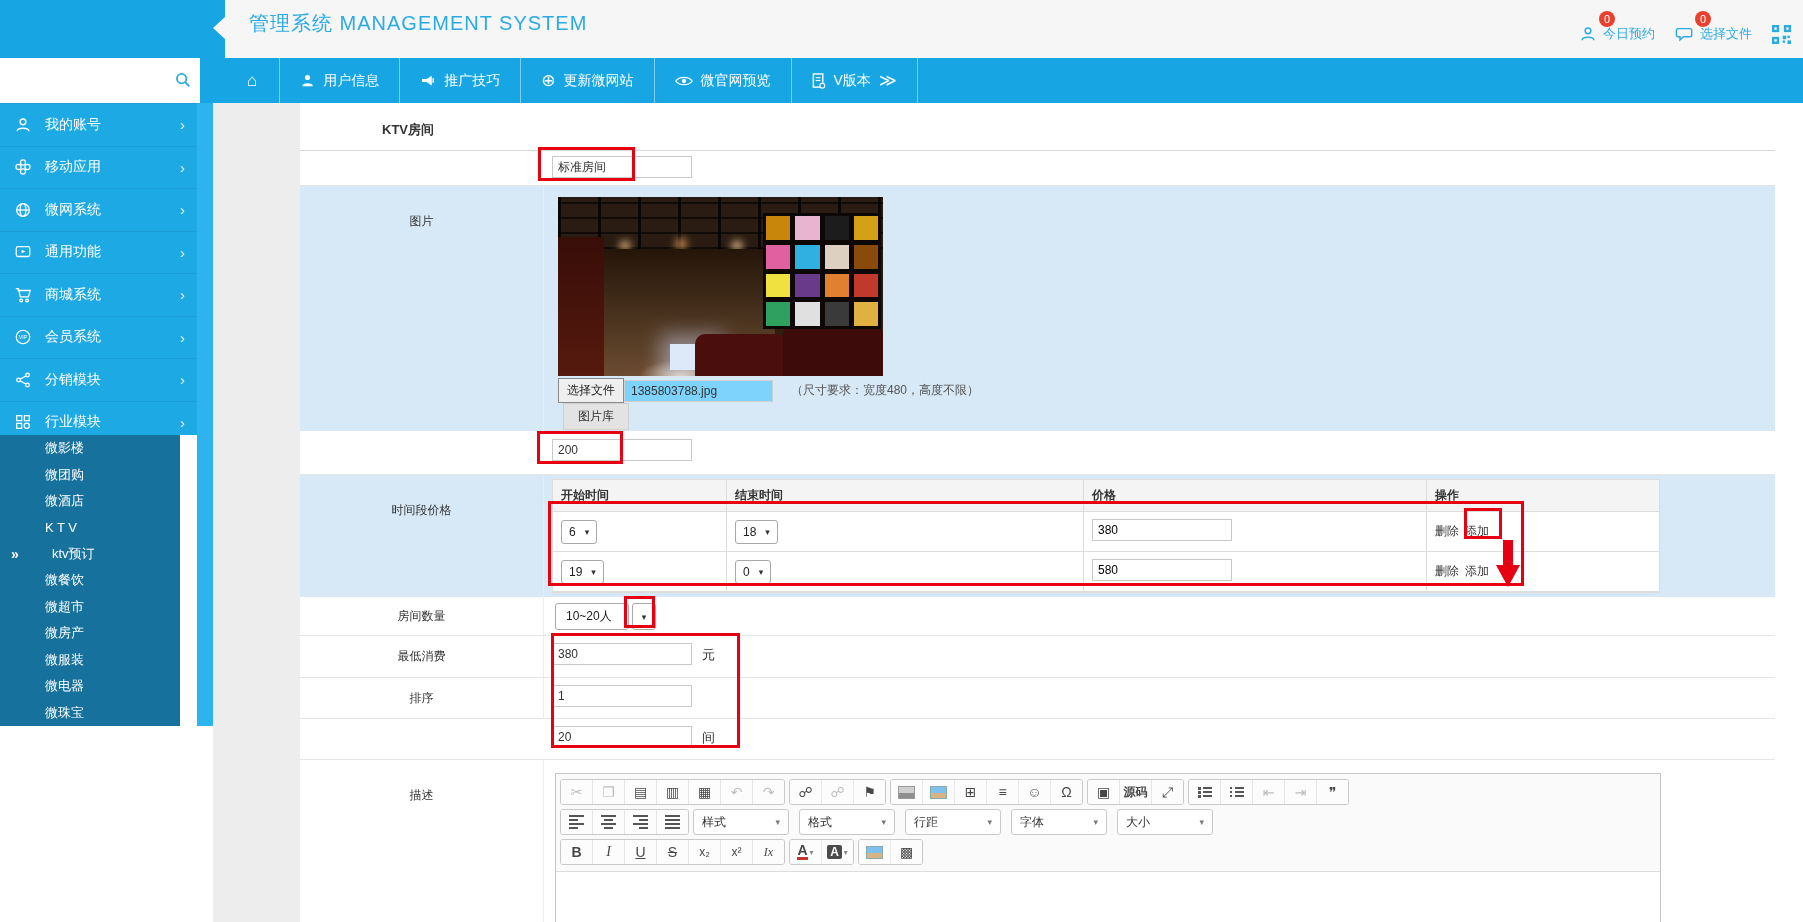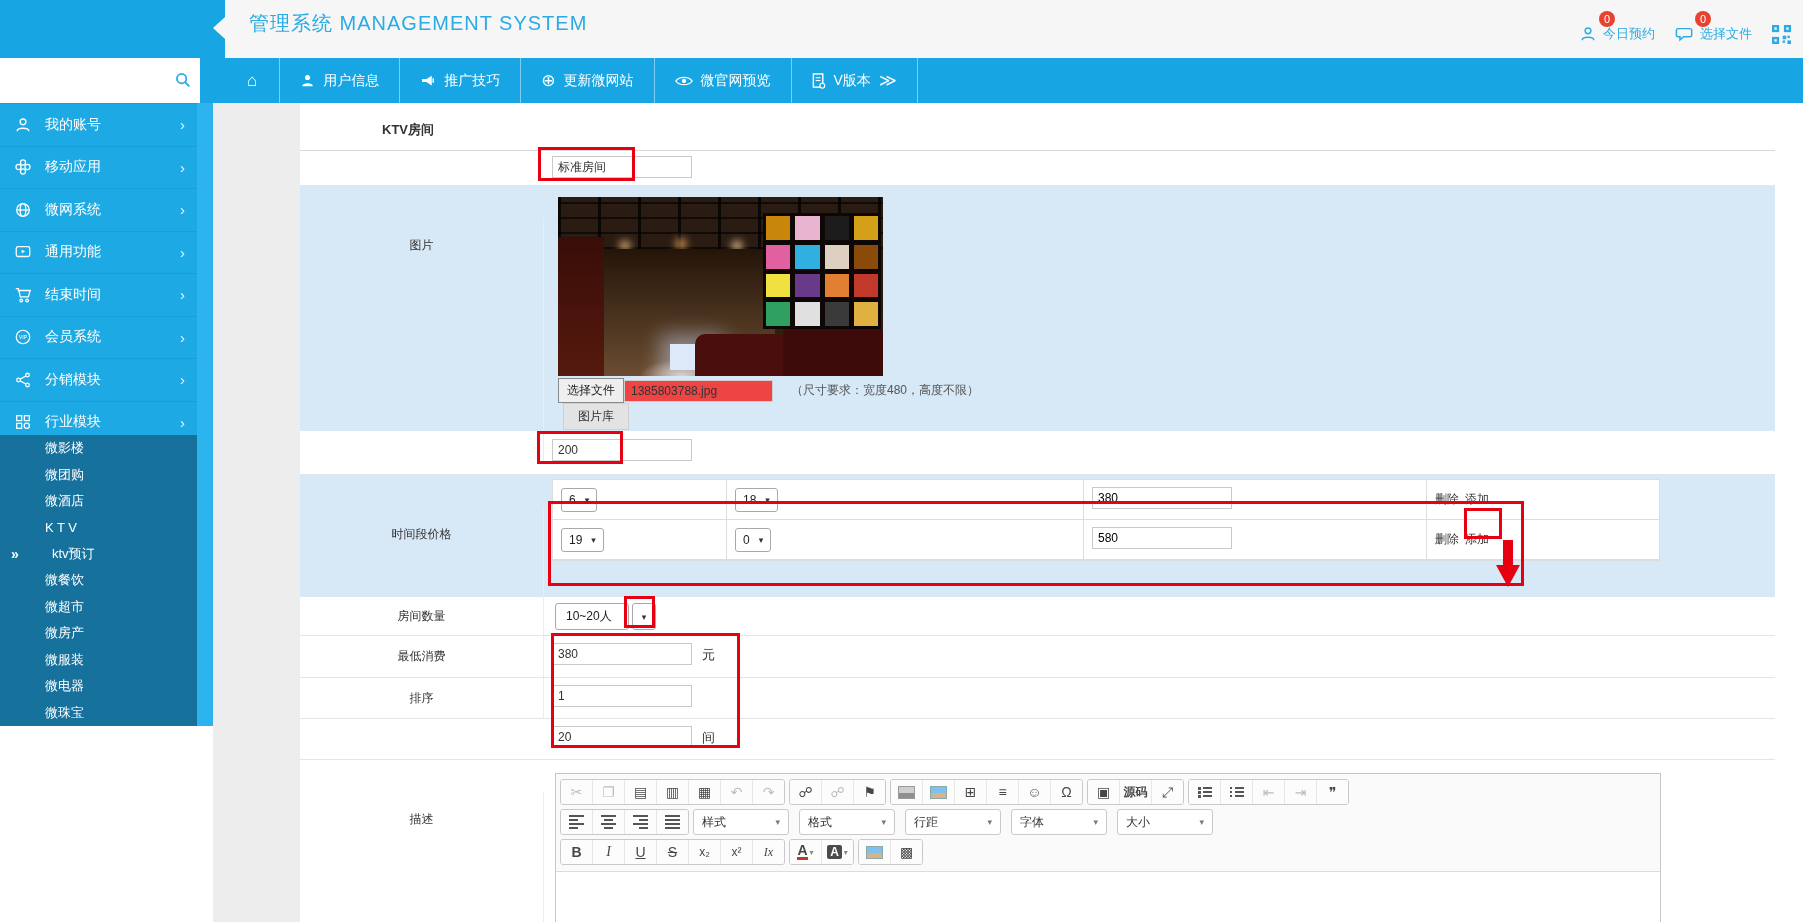"图片" .frow.top .flabel { margin-top: 32px -> none; padding-top: 19px -> 27px }
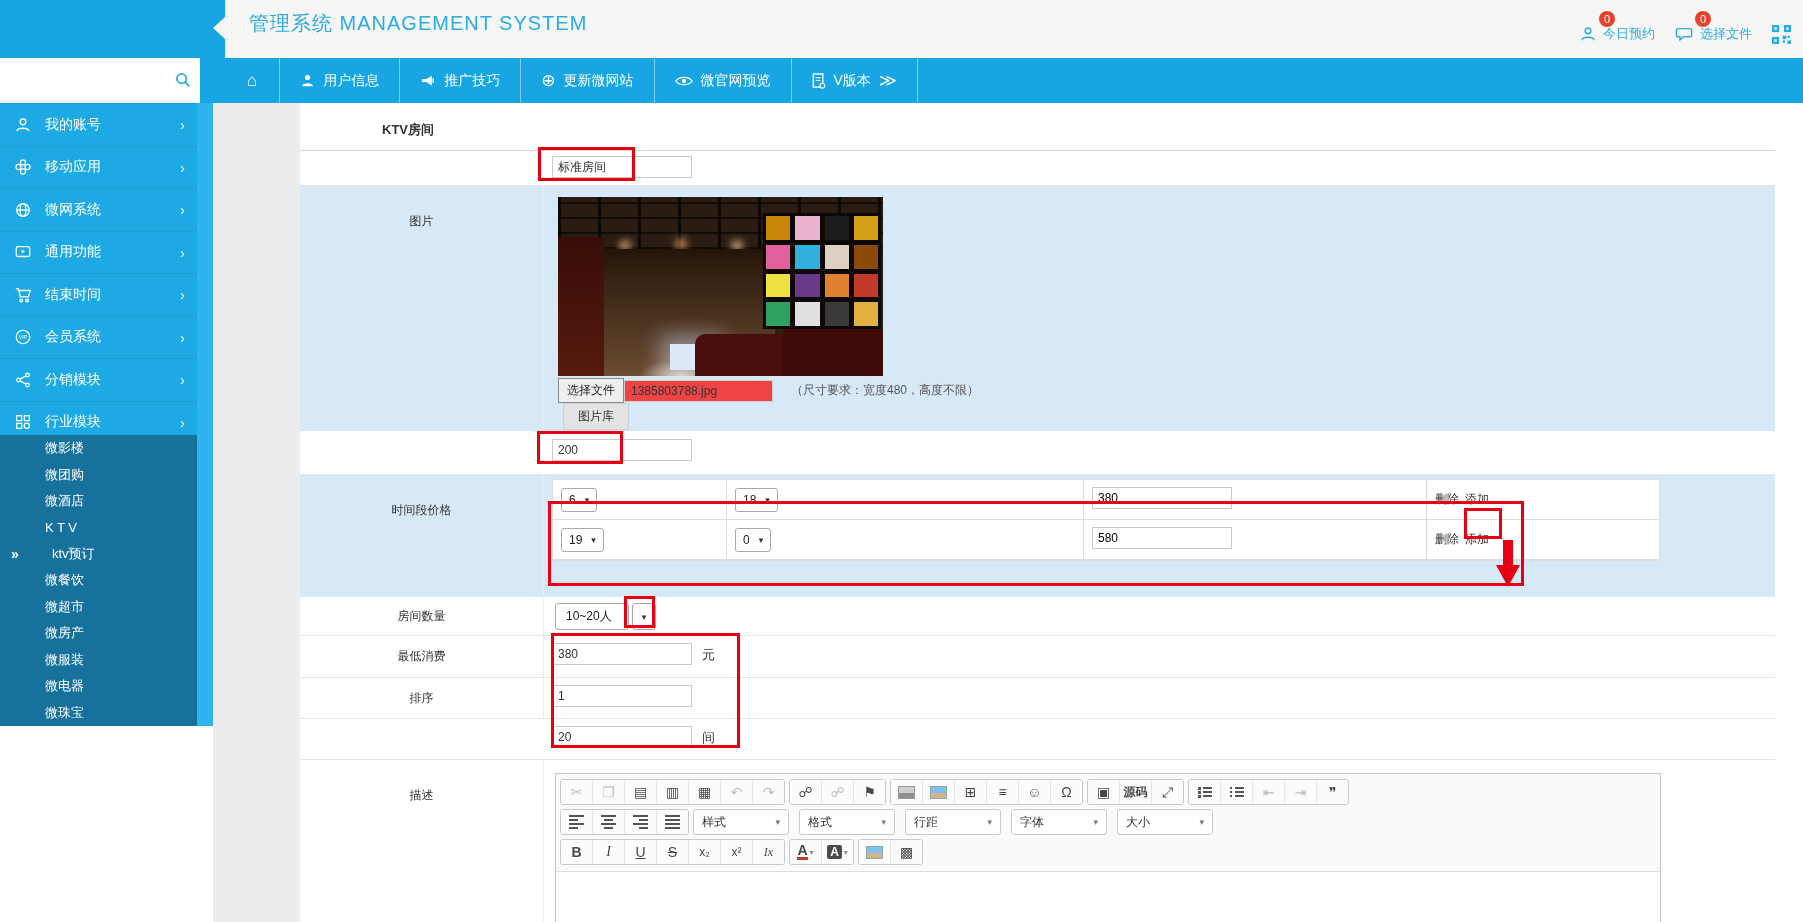"结束时间" span.lbl { text: 结束时间 -> 商城系统 }
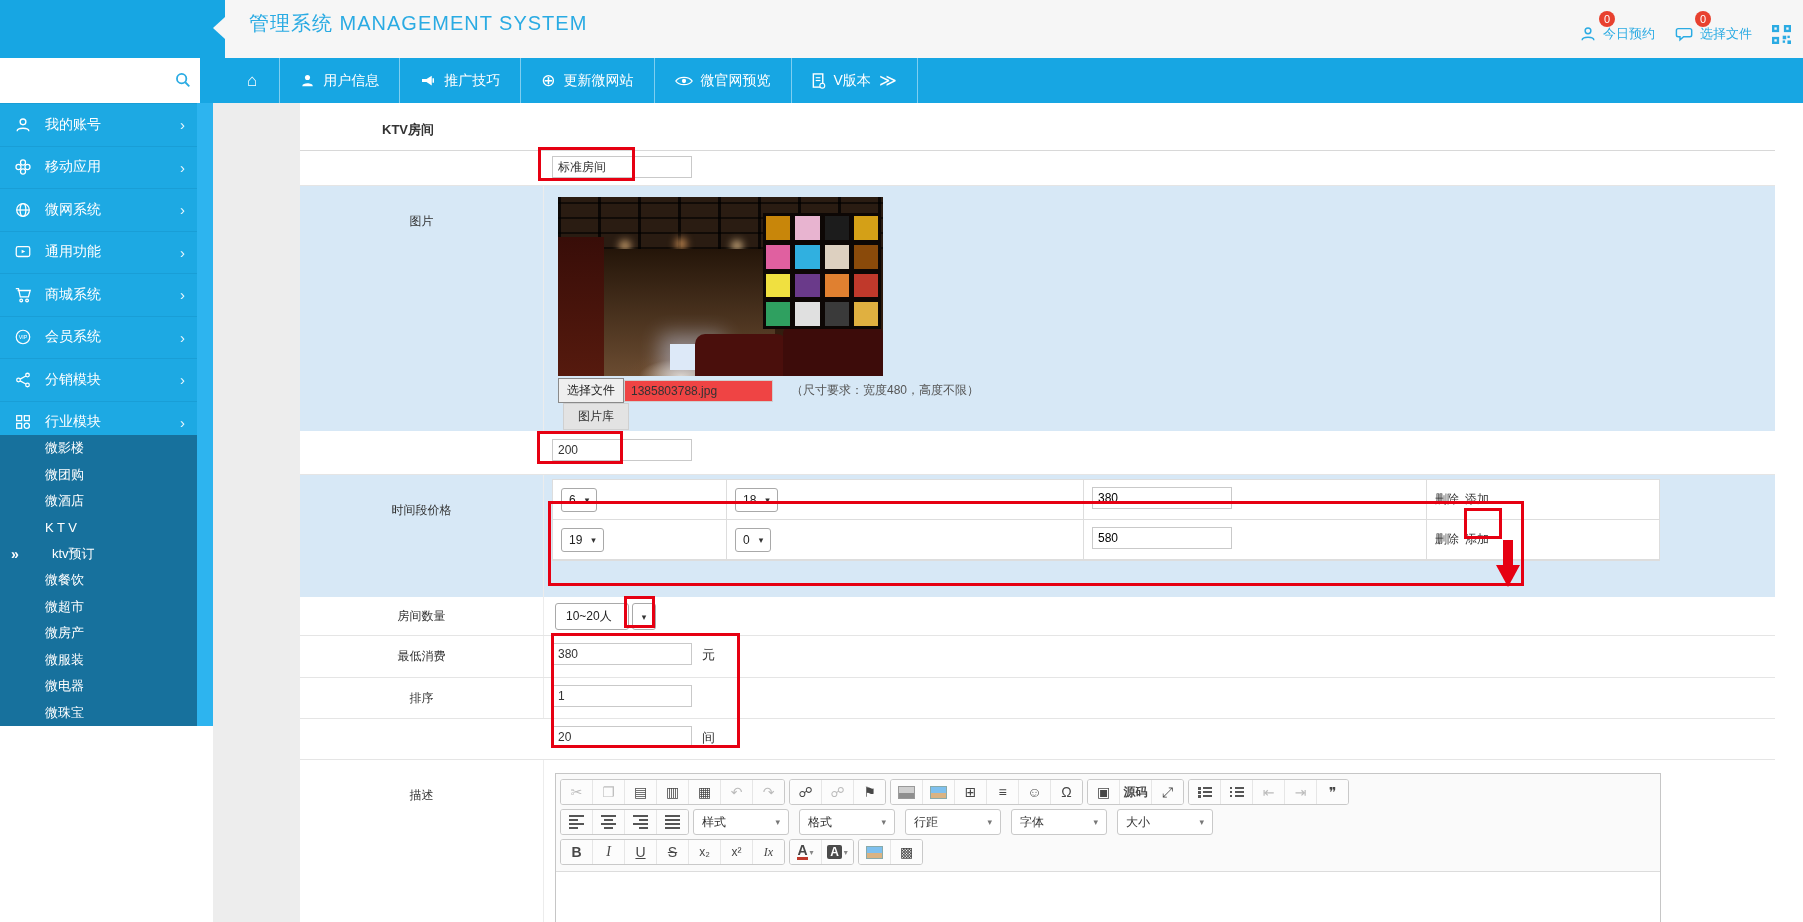"1385803788.jpg" .file-name { background: #ef4444 -> #7dd3fc }
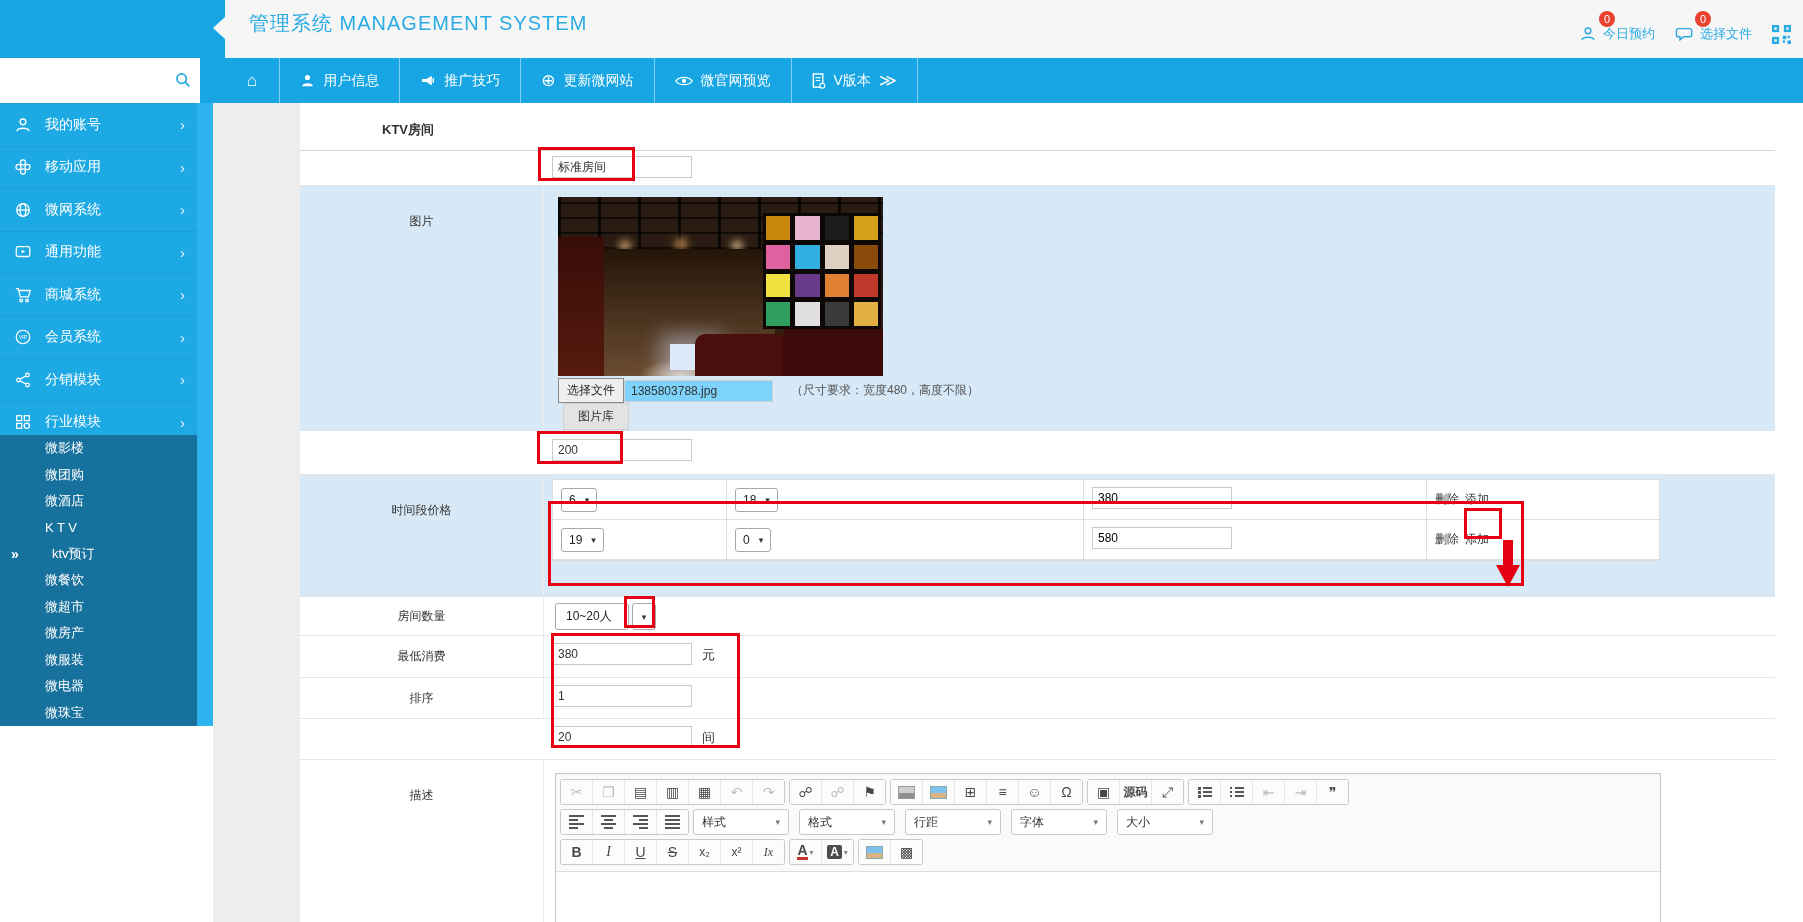"微影楼" .submenu { width: 197px -> 180px }
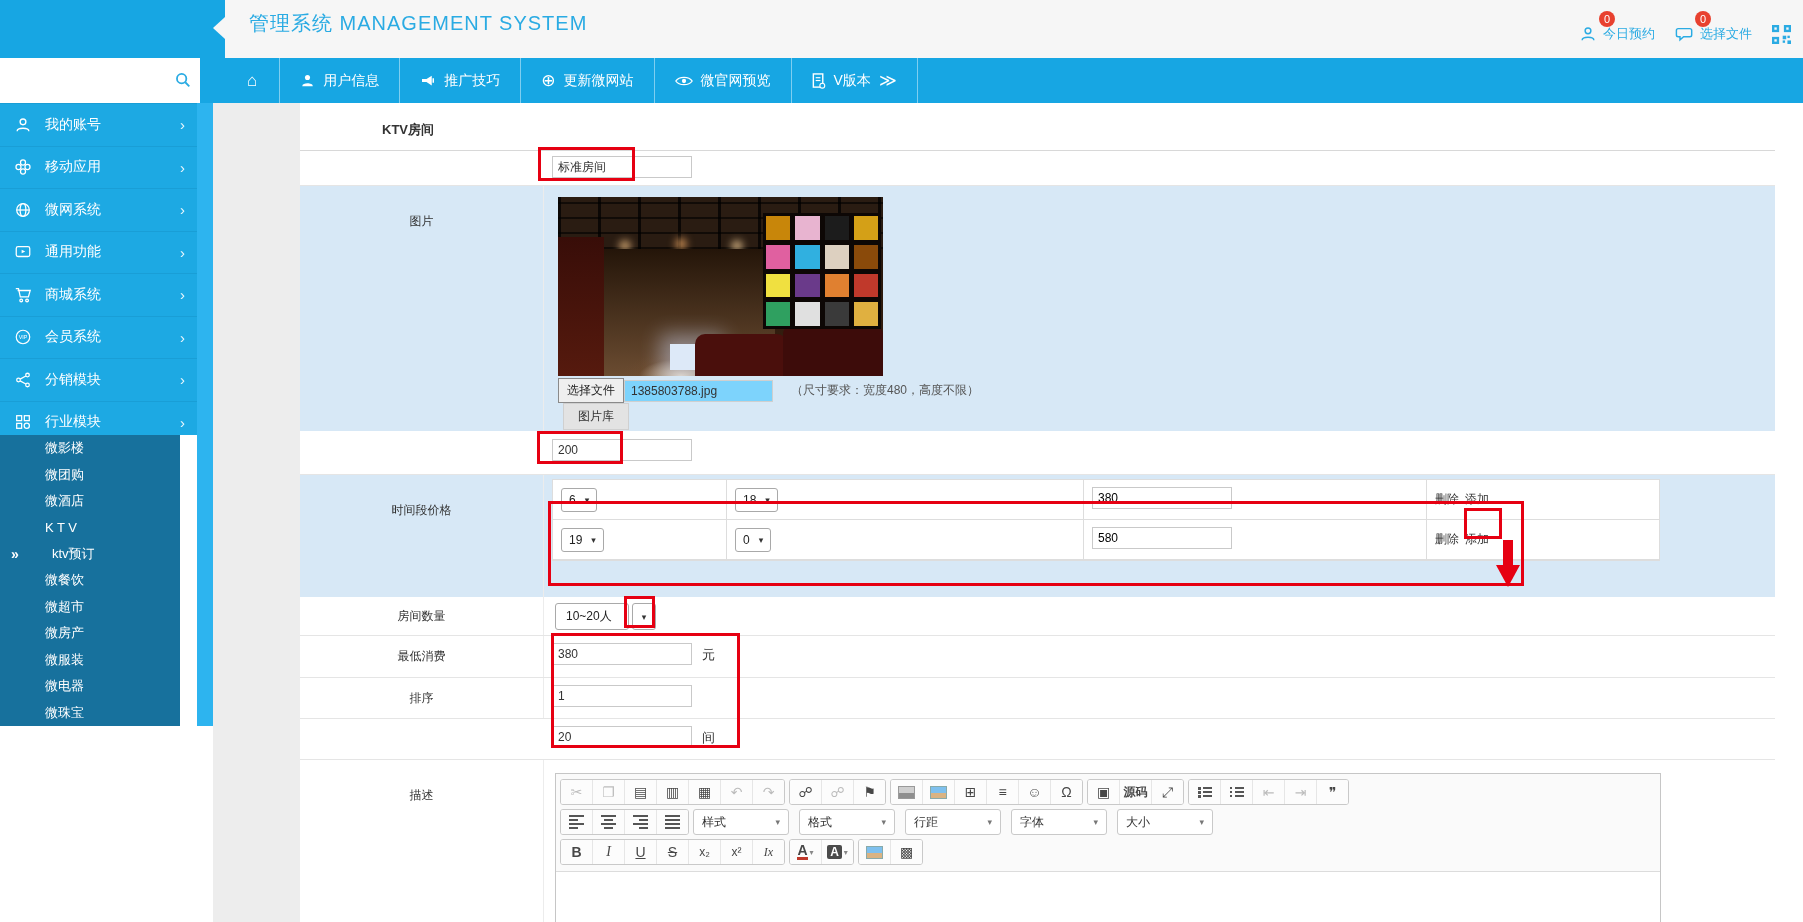"开始时间" div.trow { html: none -> <div> <div>开始时间</div> <div>结束时间</div> <div>价格</div> <div>操作</div> </div> }
